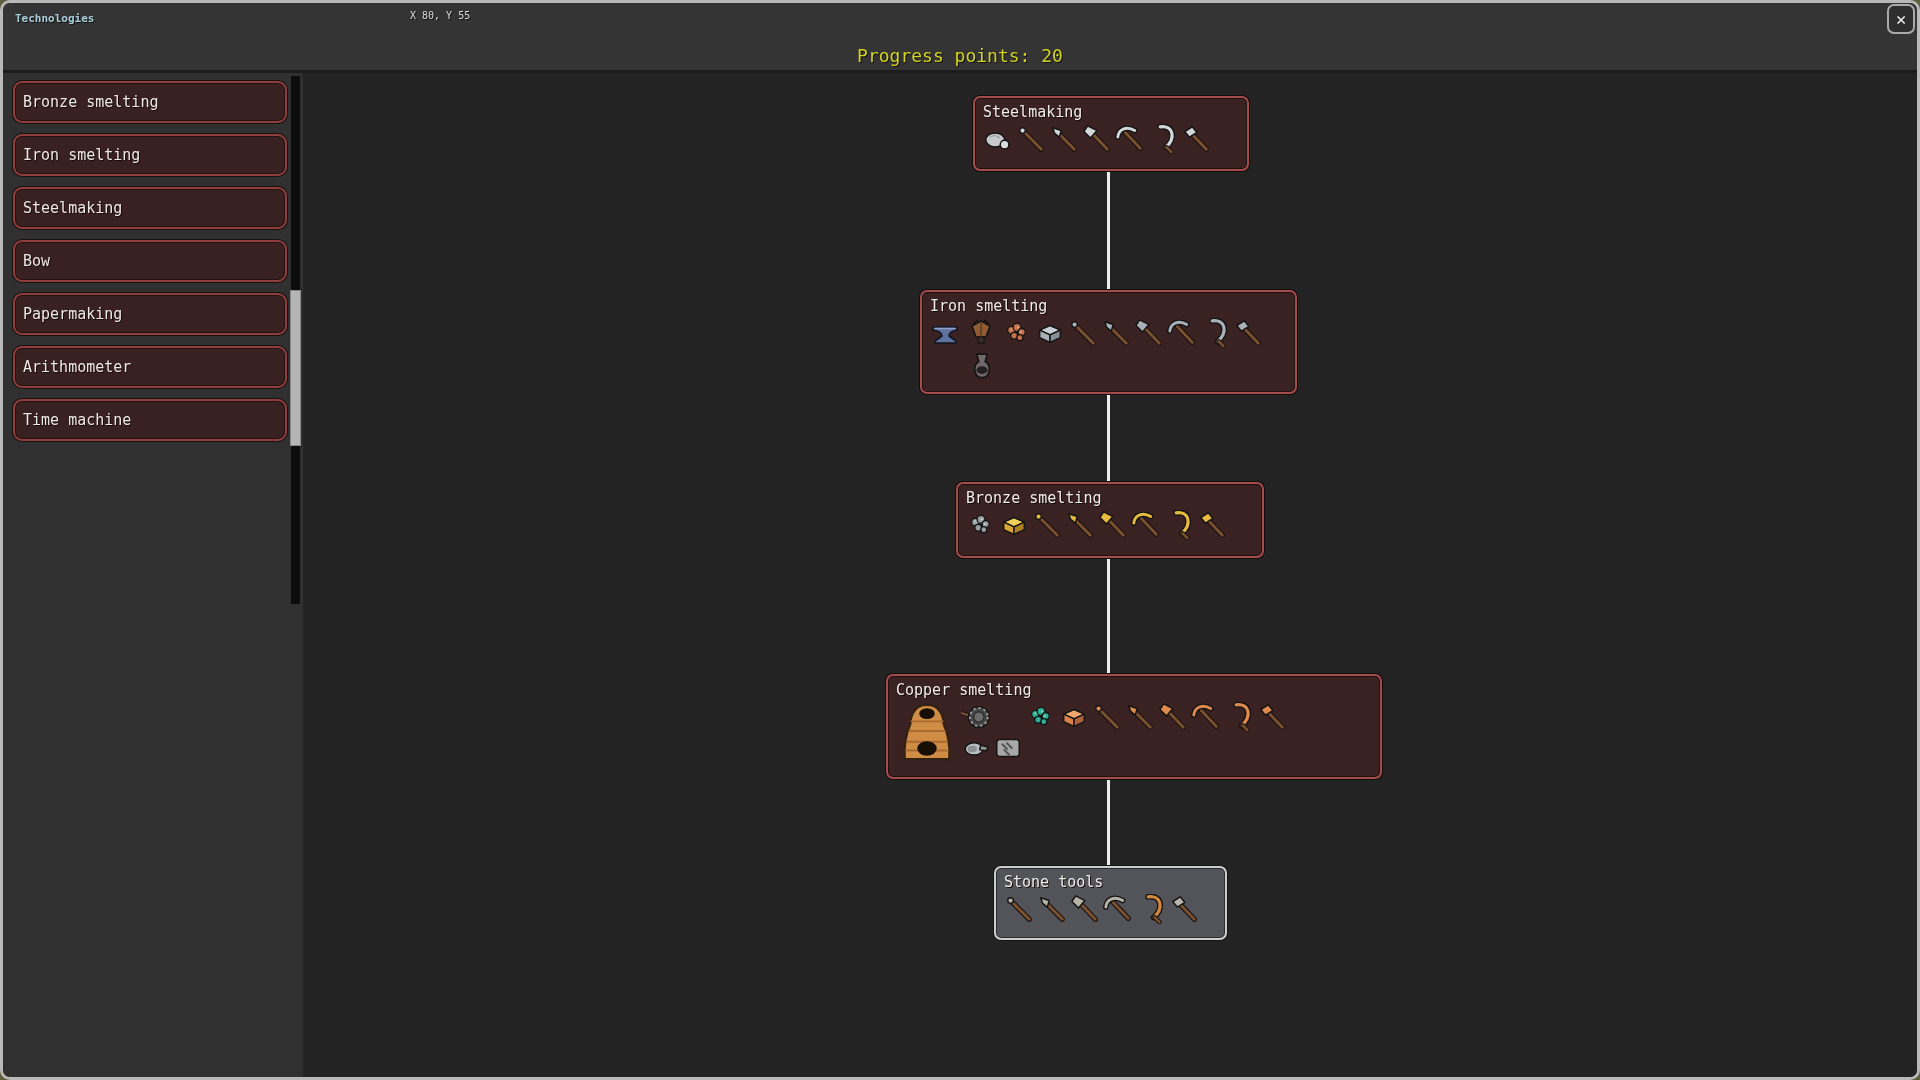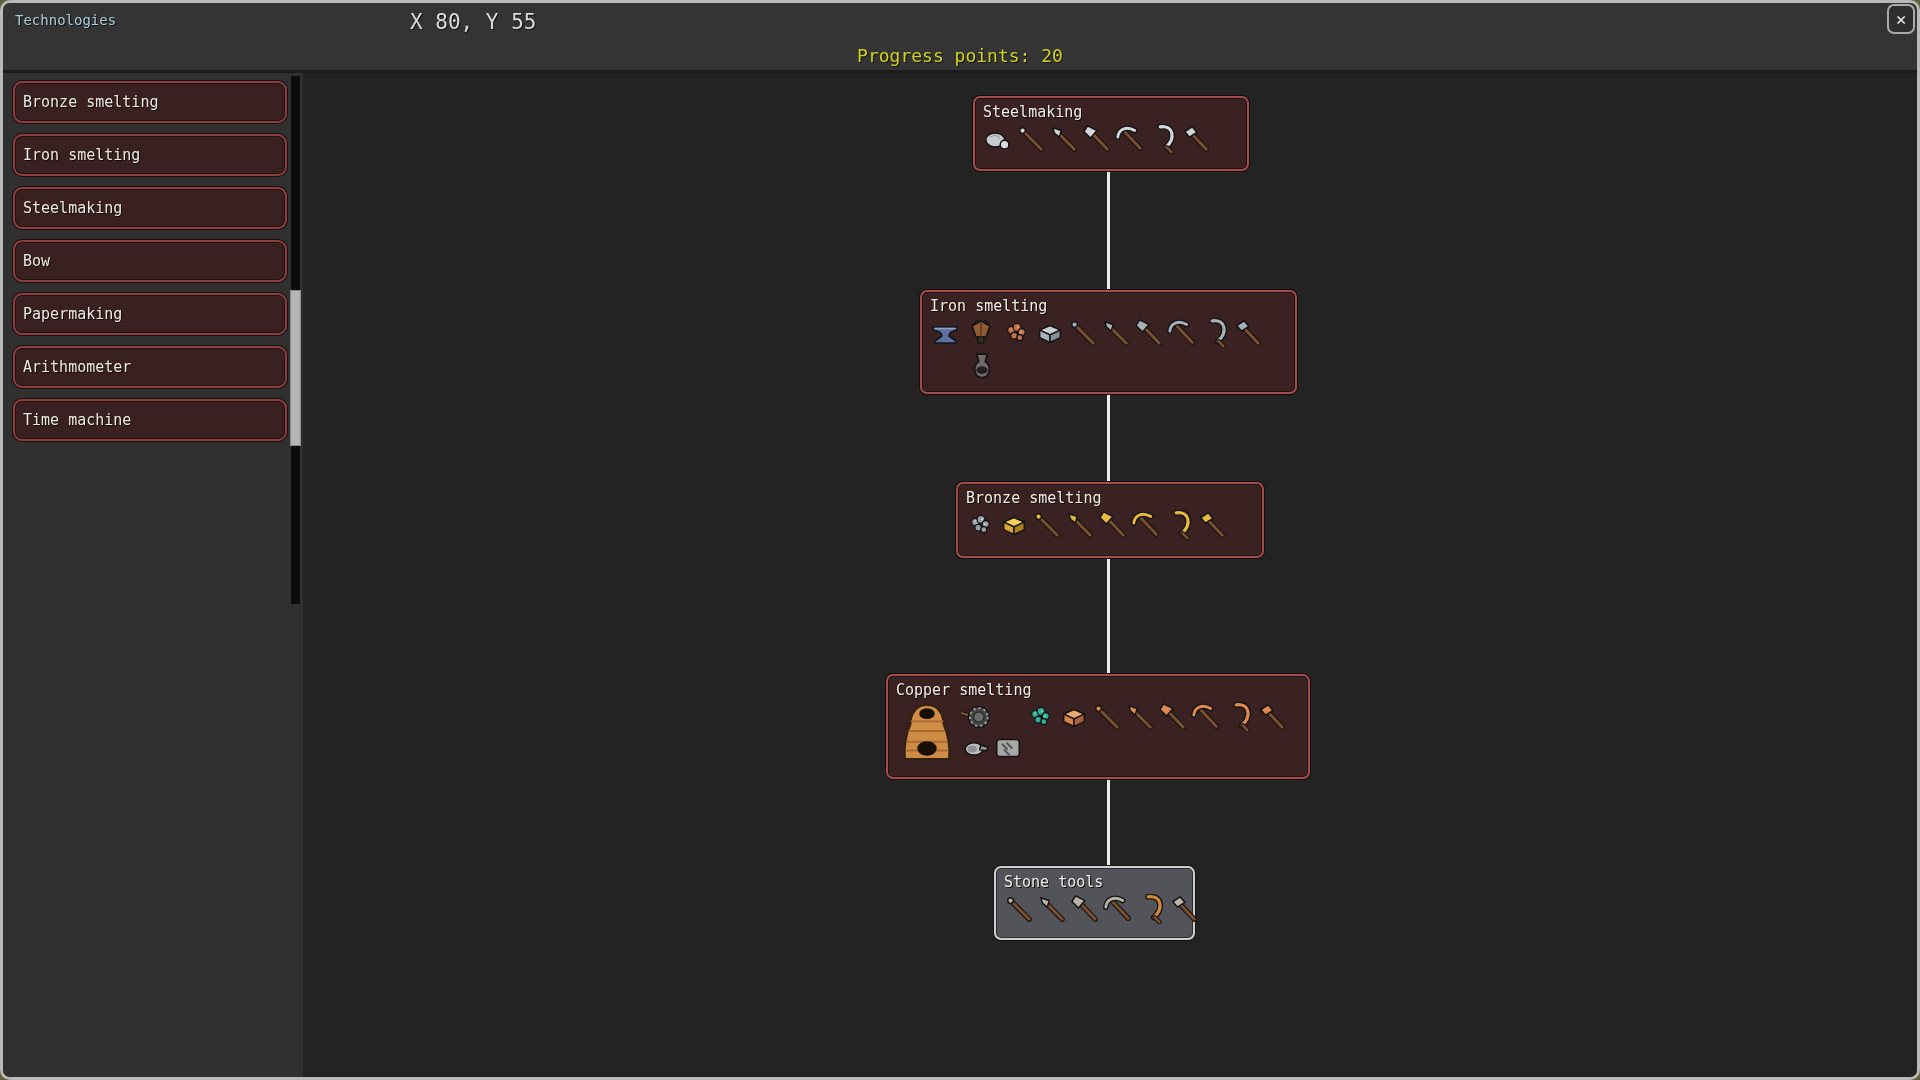"Technologies" .win-title { font-size: 14px -> 11px; font-weight: none -> bold }
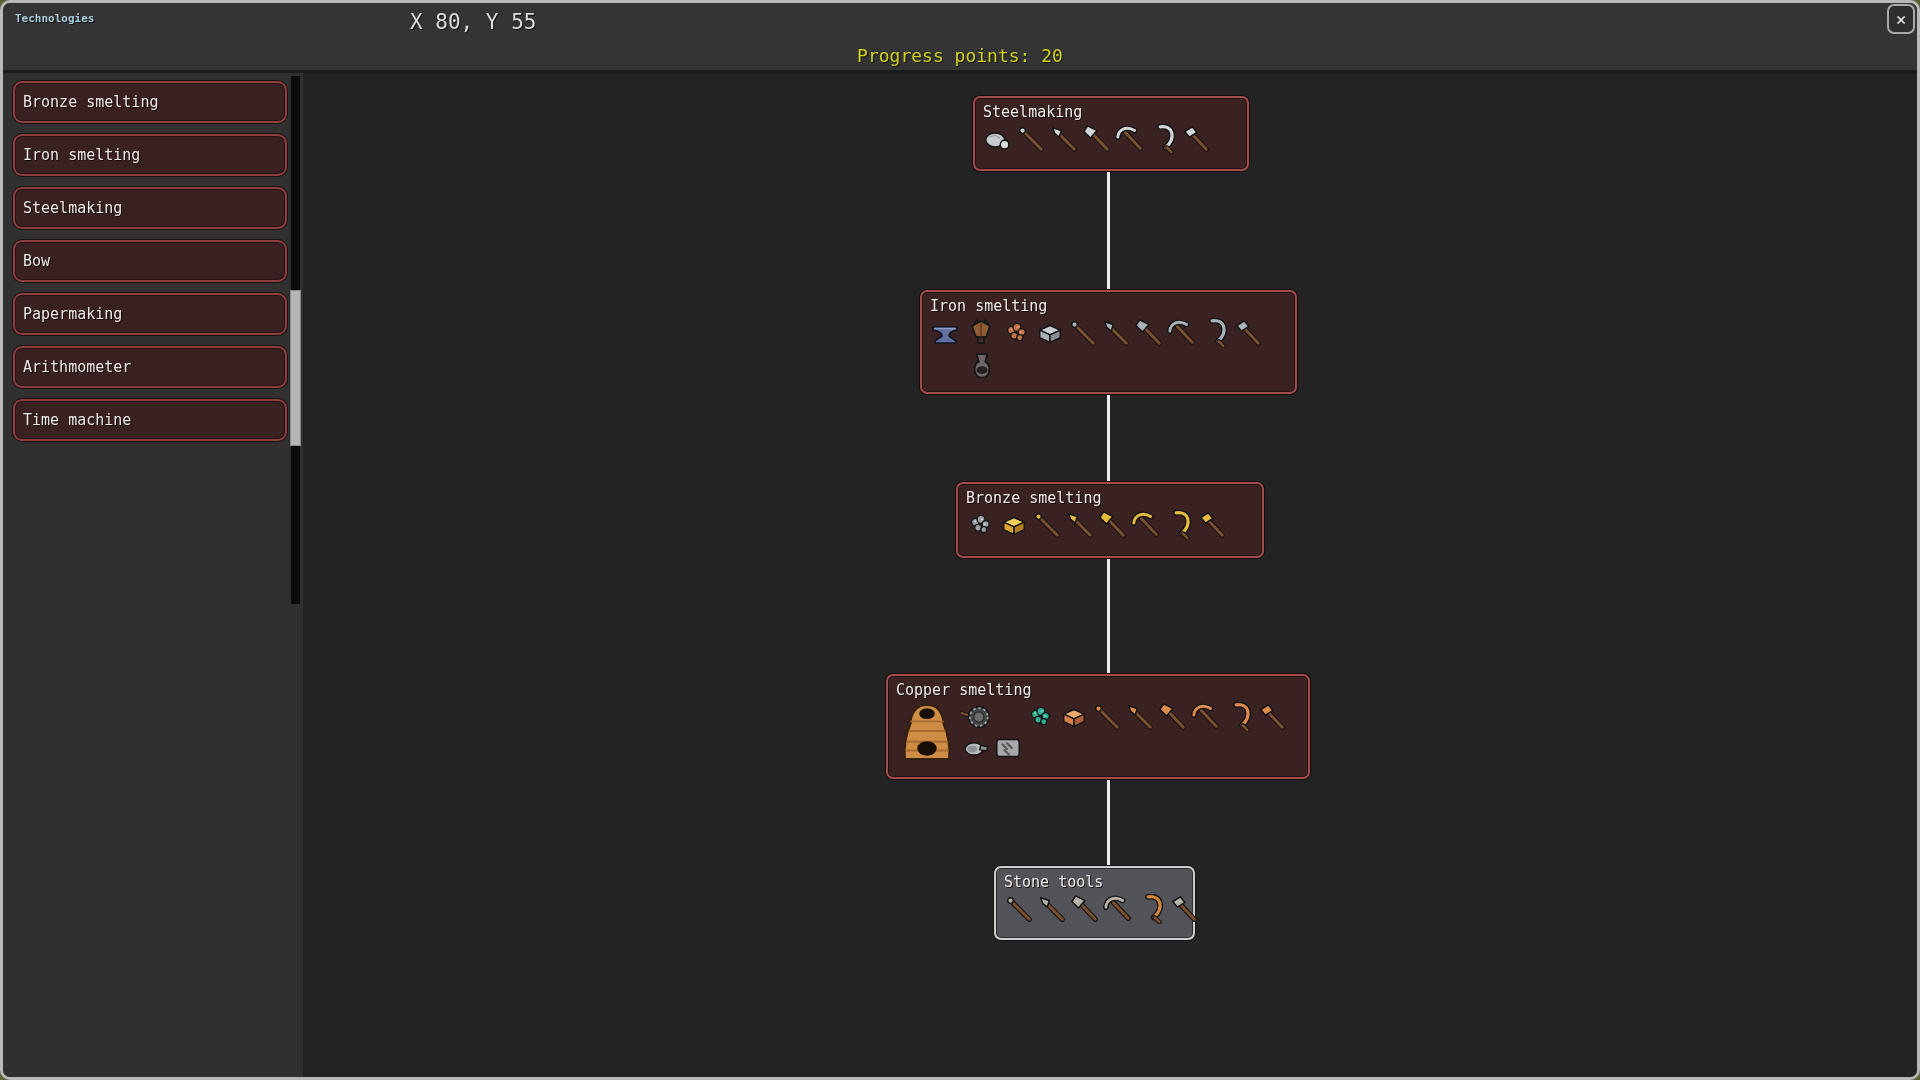"X 80, Y 55" .coords { font-size: 21px -> 10px }
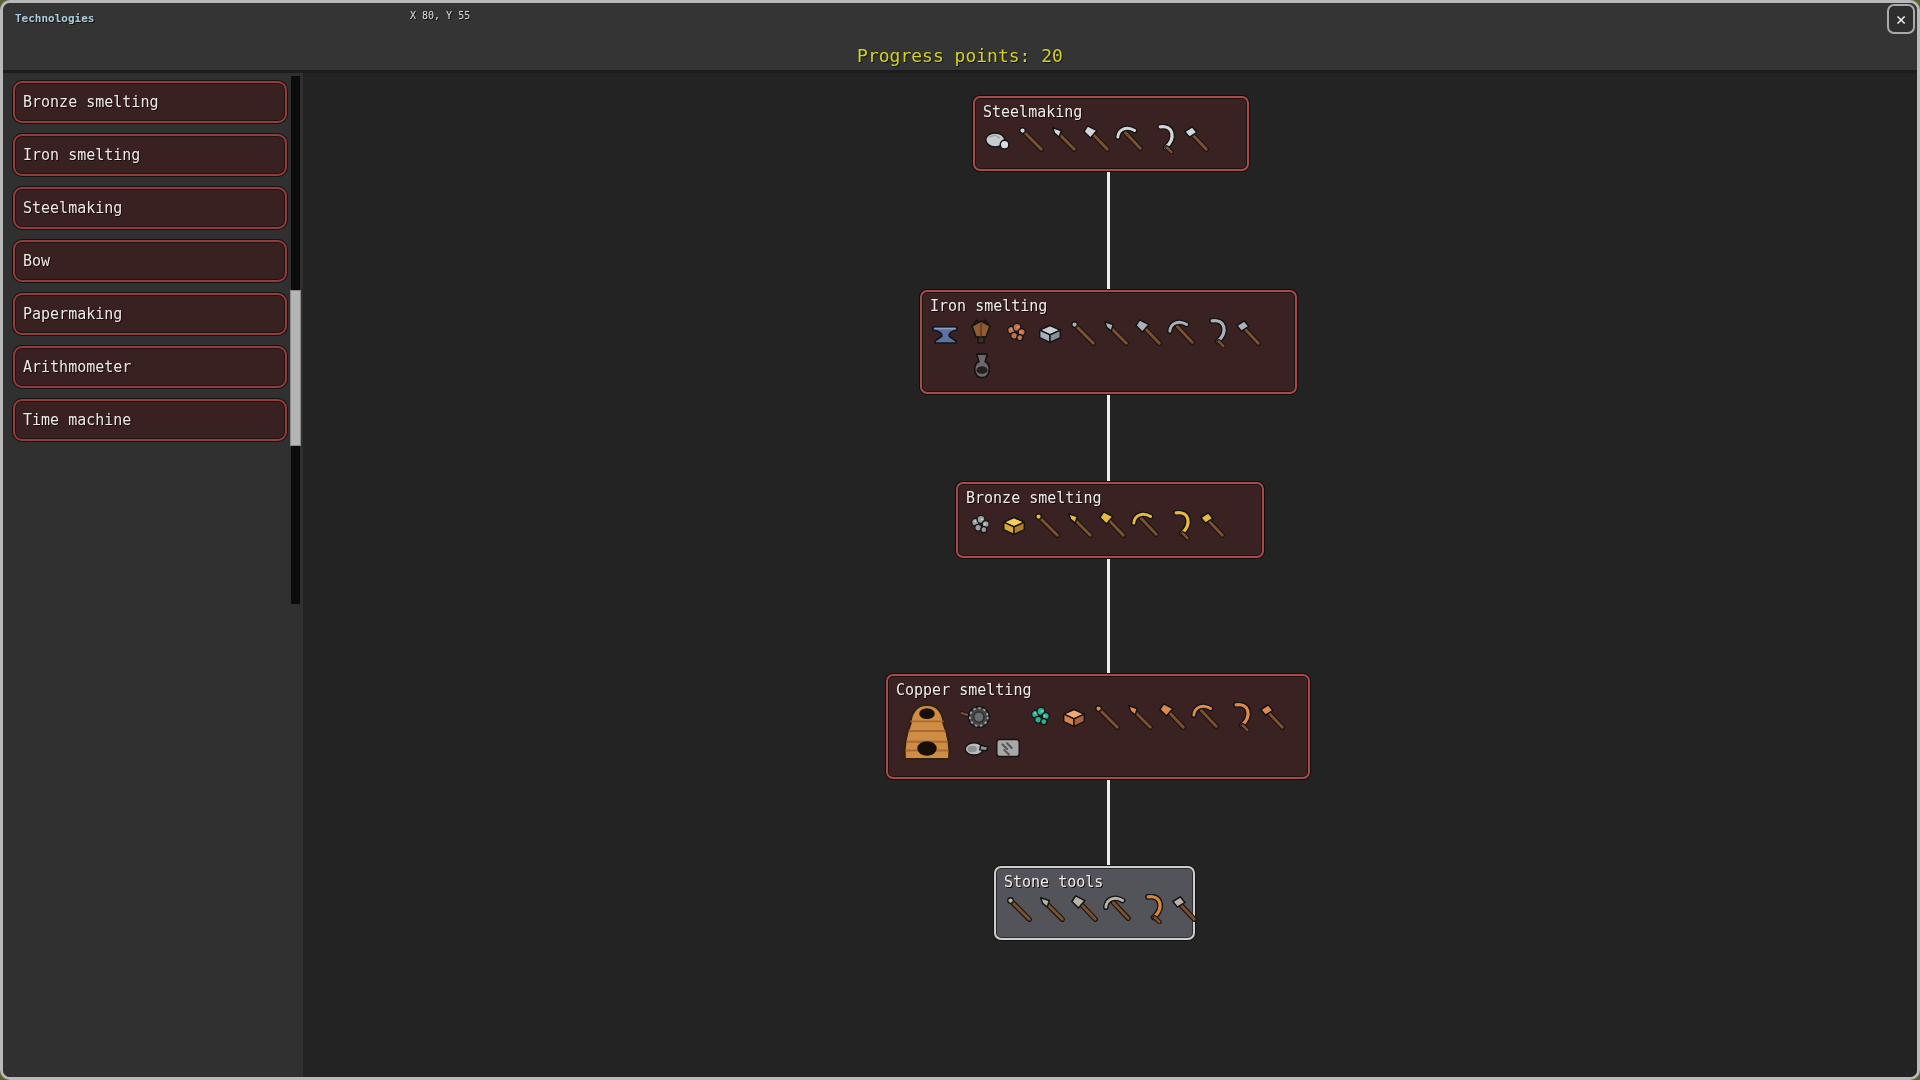"Copper smelting" div.node { width: 424px -> 496px }
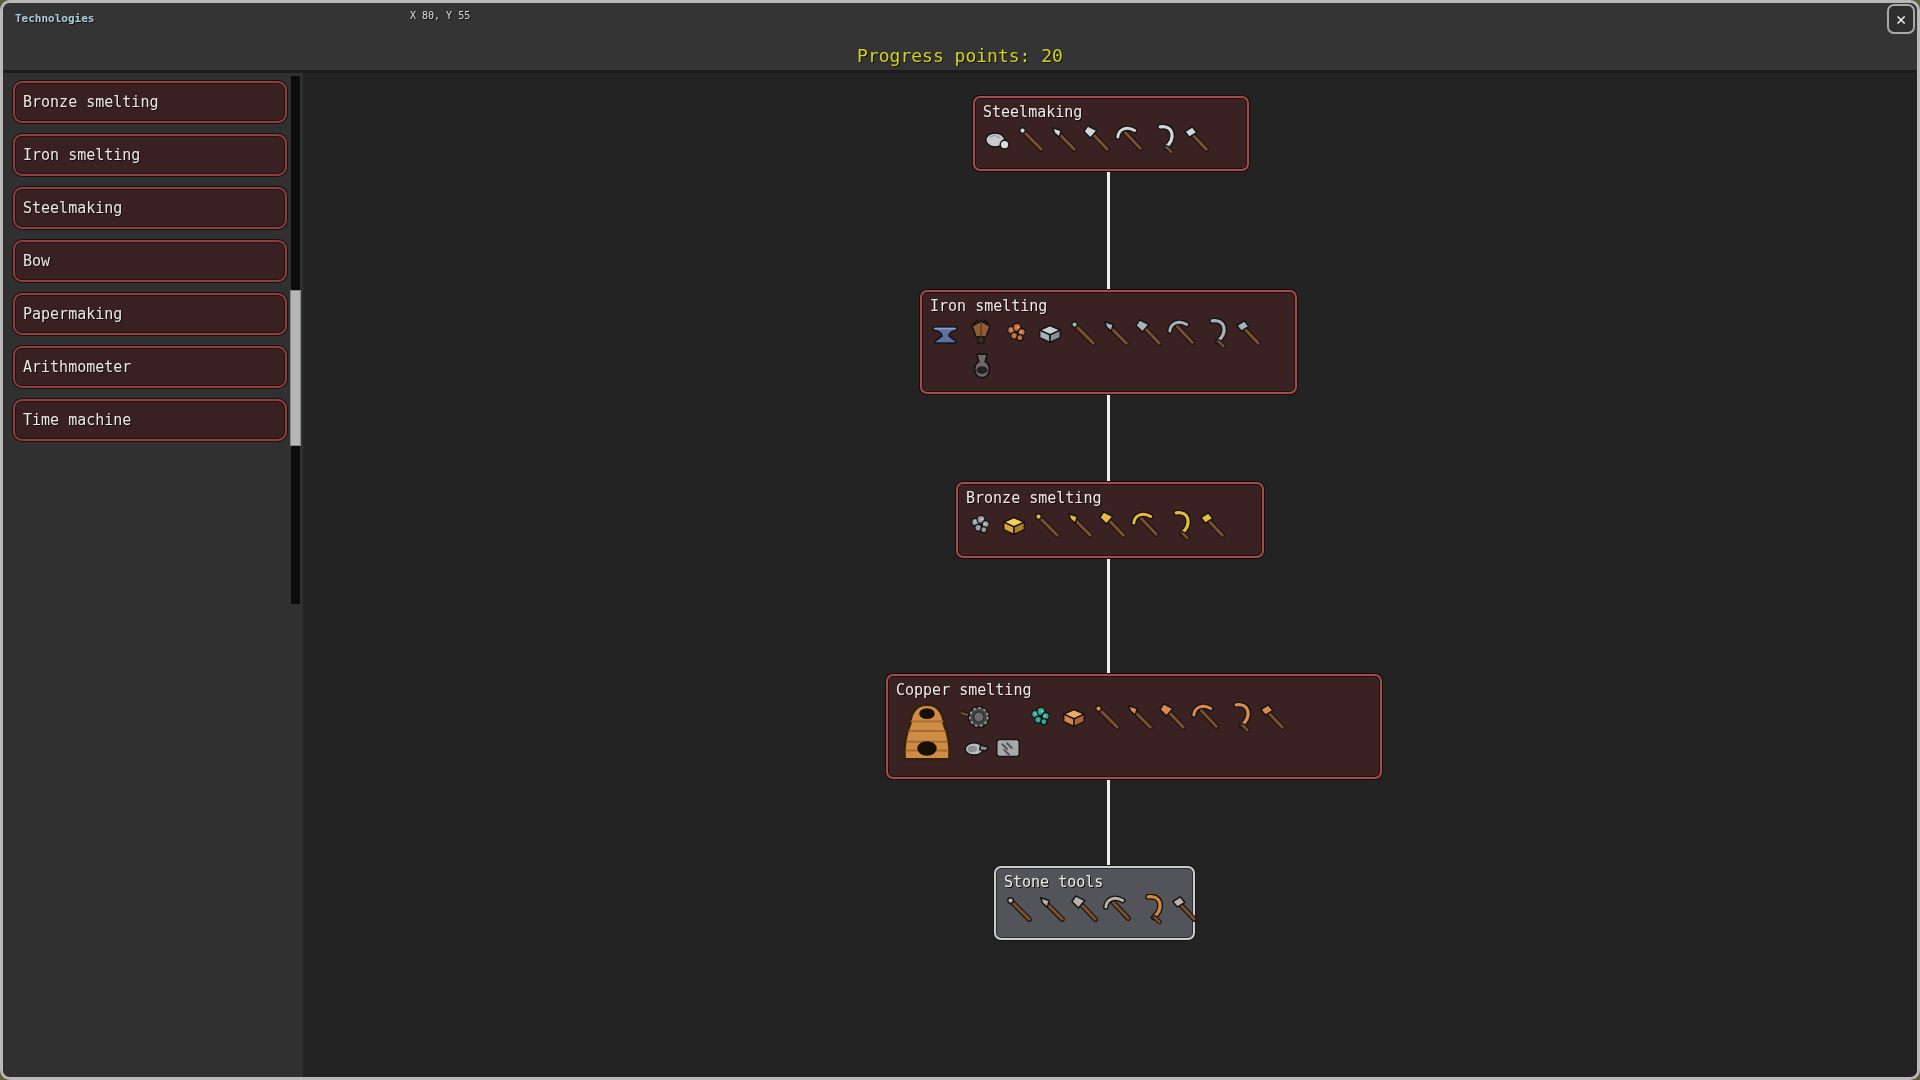"Stone tools" div.node { width: 201px -> 233px }
